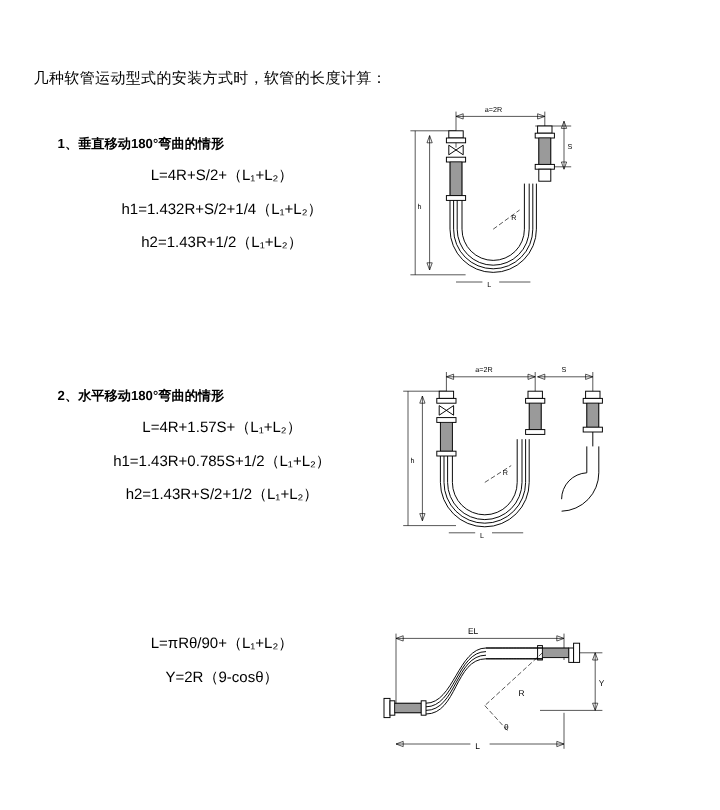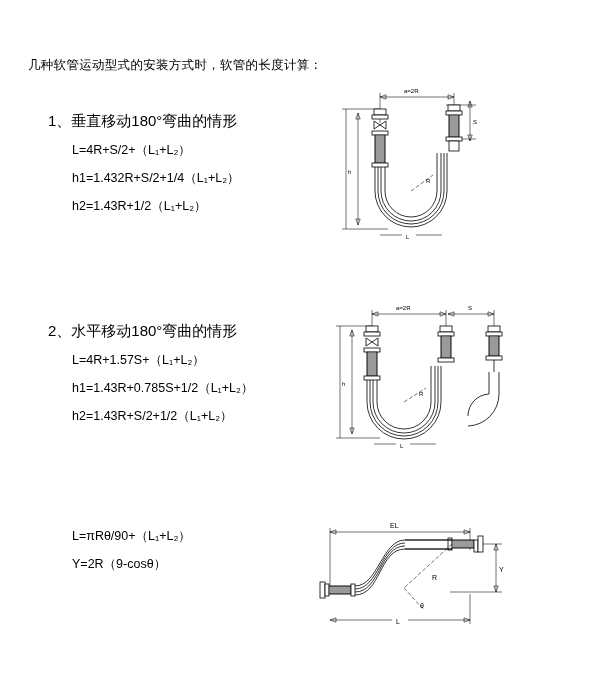"1、垂直移动180°弯曲的情形" .sec-title { font-size: 15px -> 11px; font-weight: none -> bold }
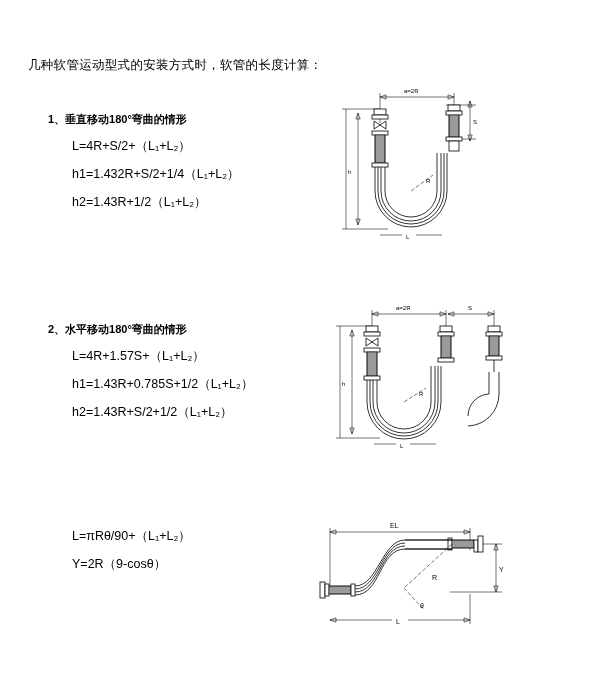"L=4R+S/2+（L₁+L₂）" .formula { text-align: none -> center }
